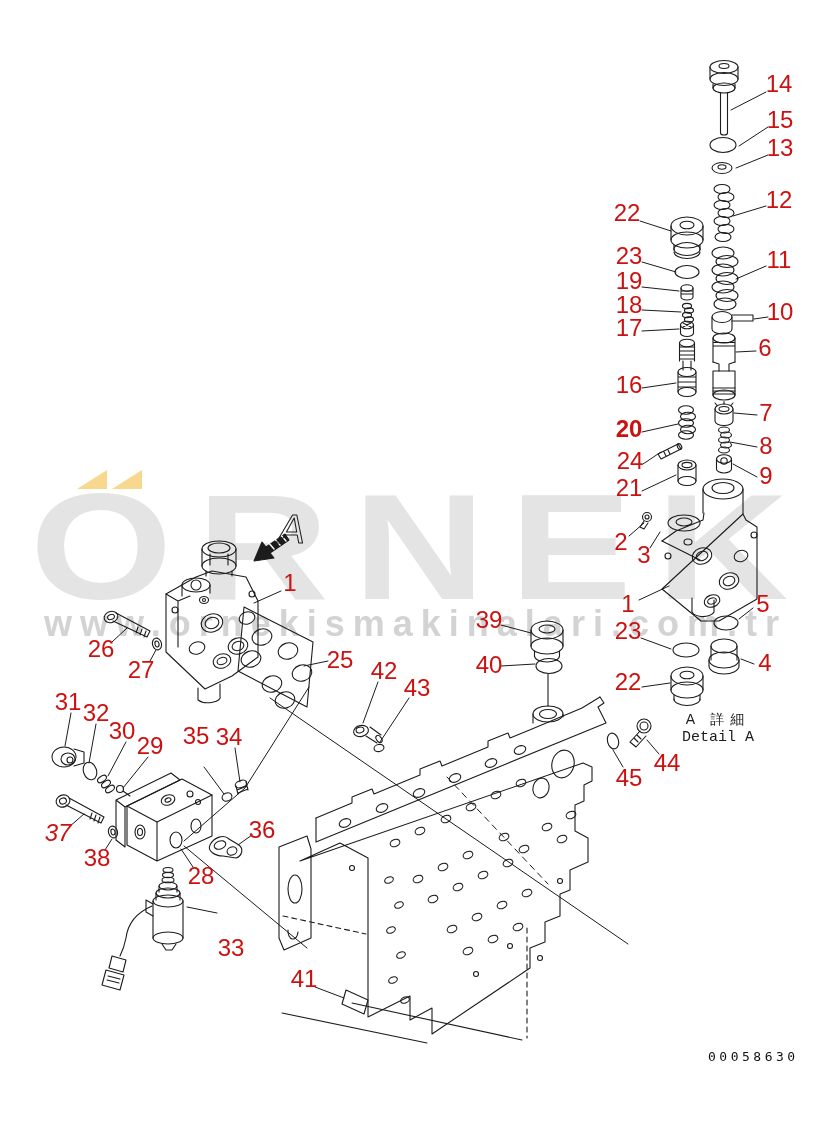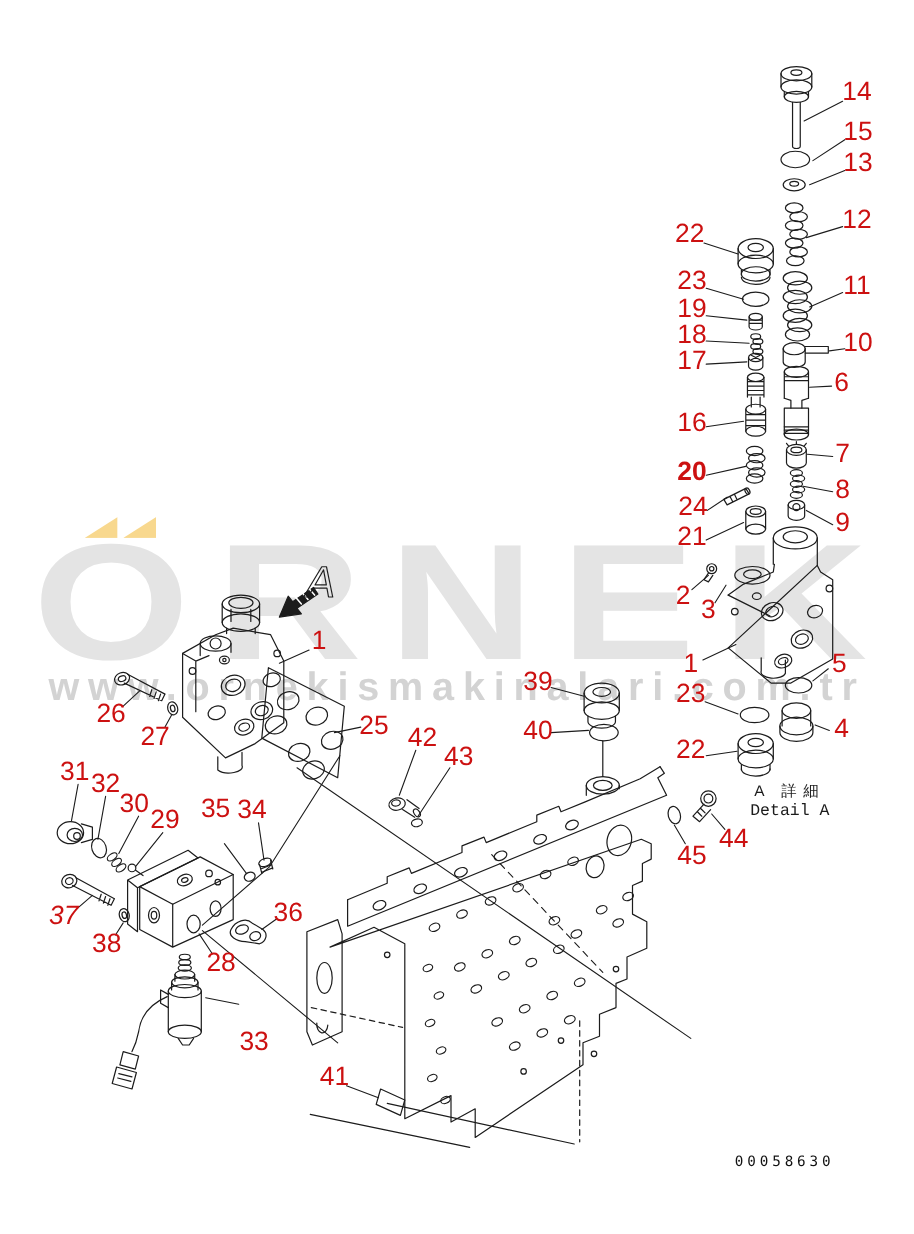"00058630" .doc-number { left: 668px -> 708px }
